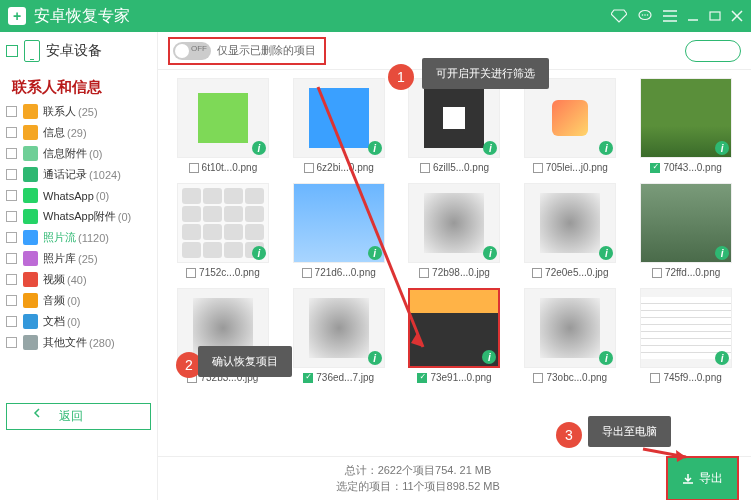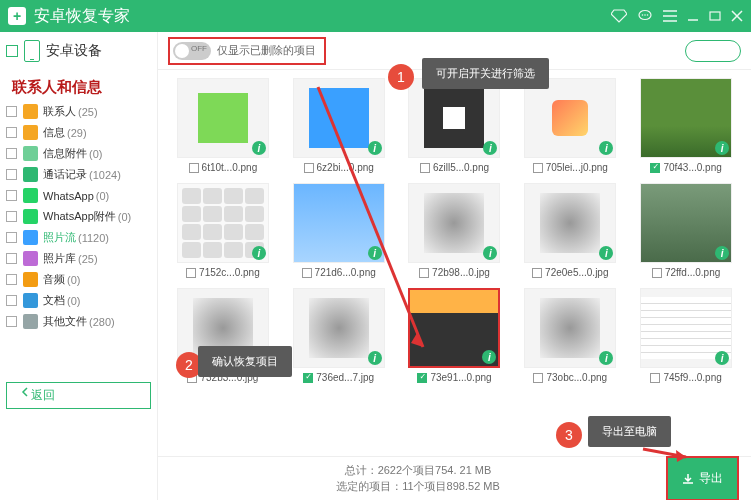"视频" div.item { html: none -> <div> <span></span> <span></span> <span>视频</span> <span> (40)</span> </div> }
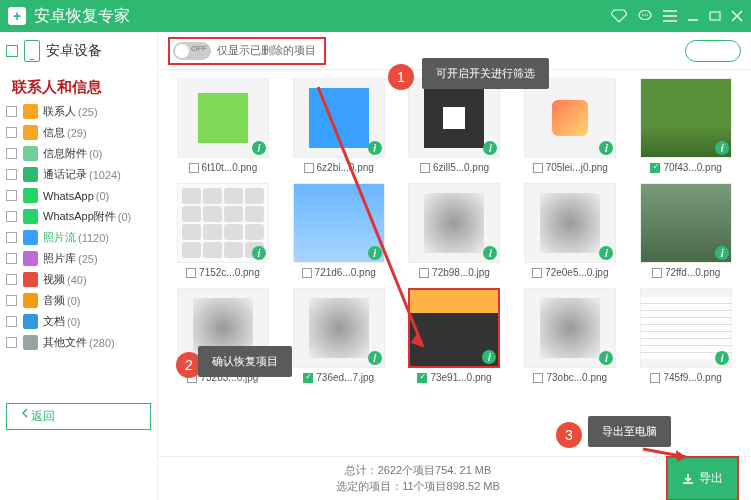"返回" .back-btn { gap: 0 -> 16px; padding: 4px 14px -> 4px 26px }
